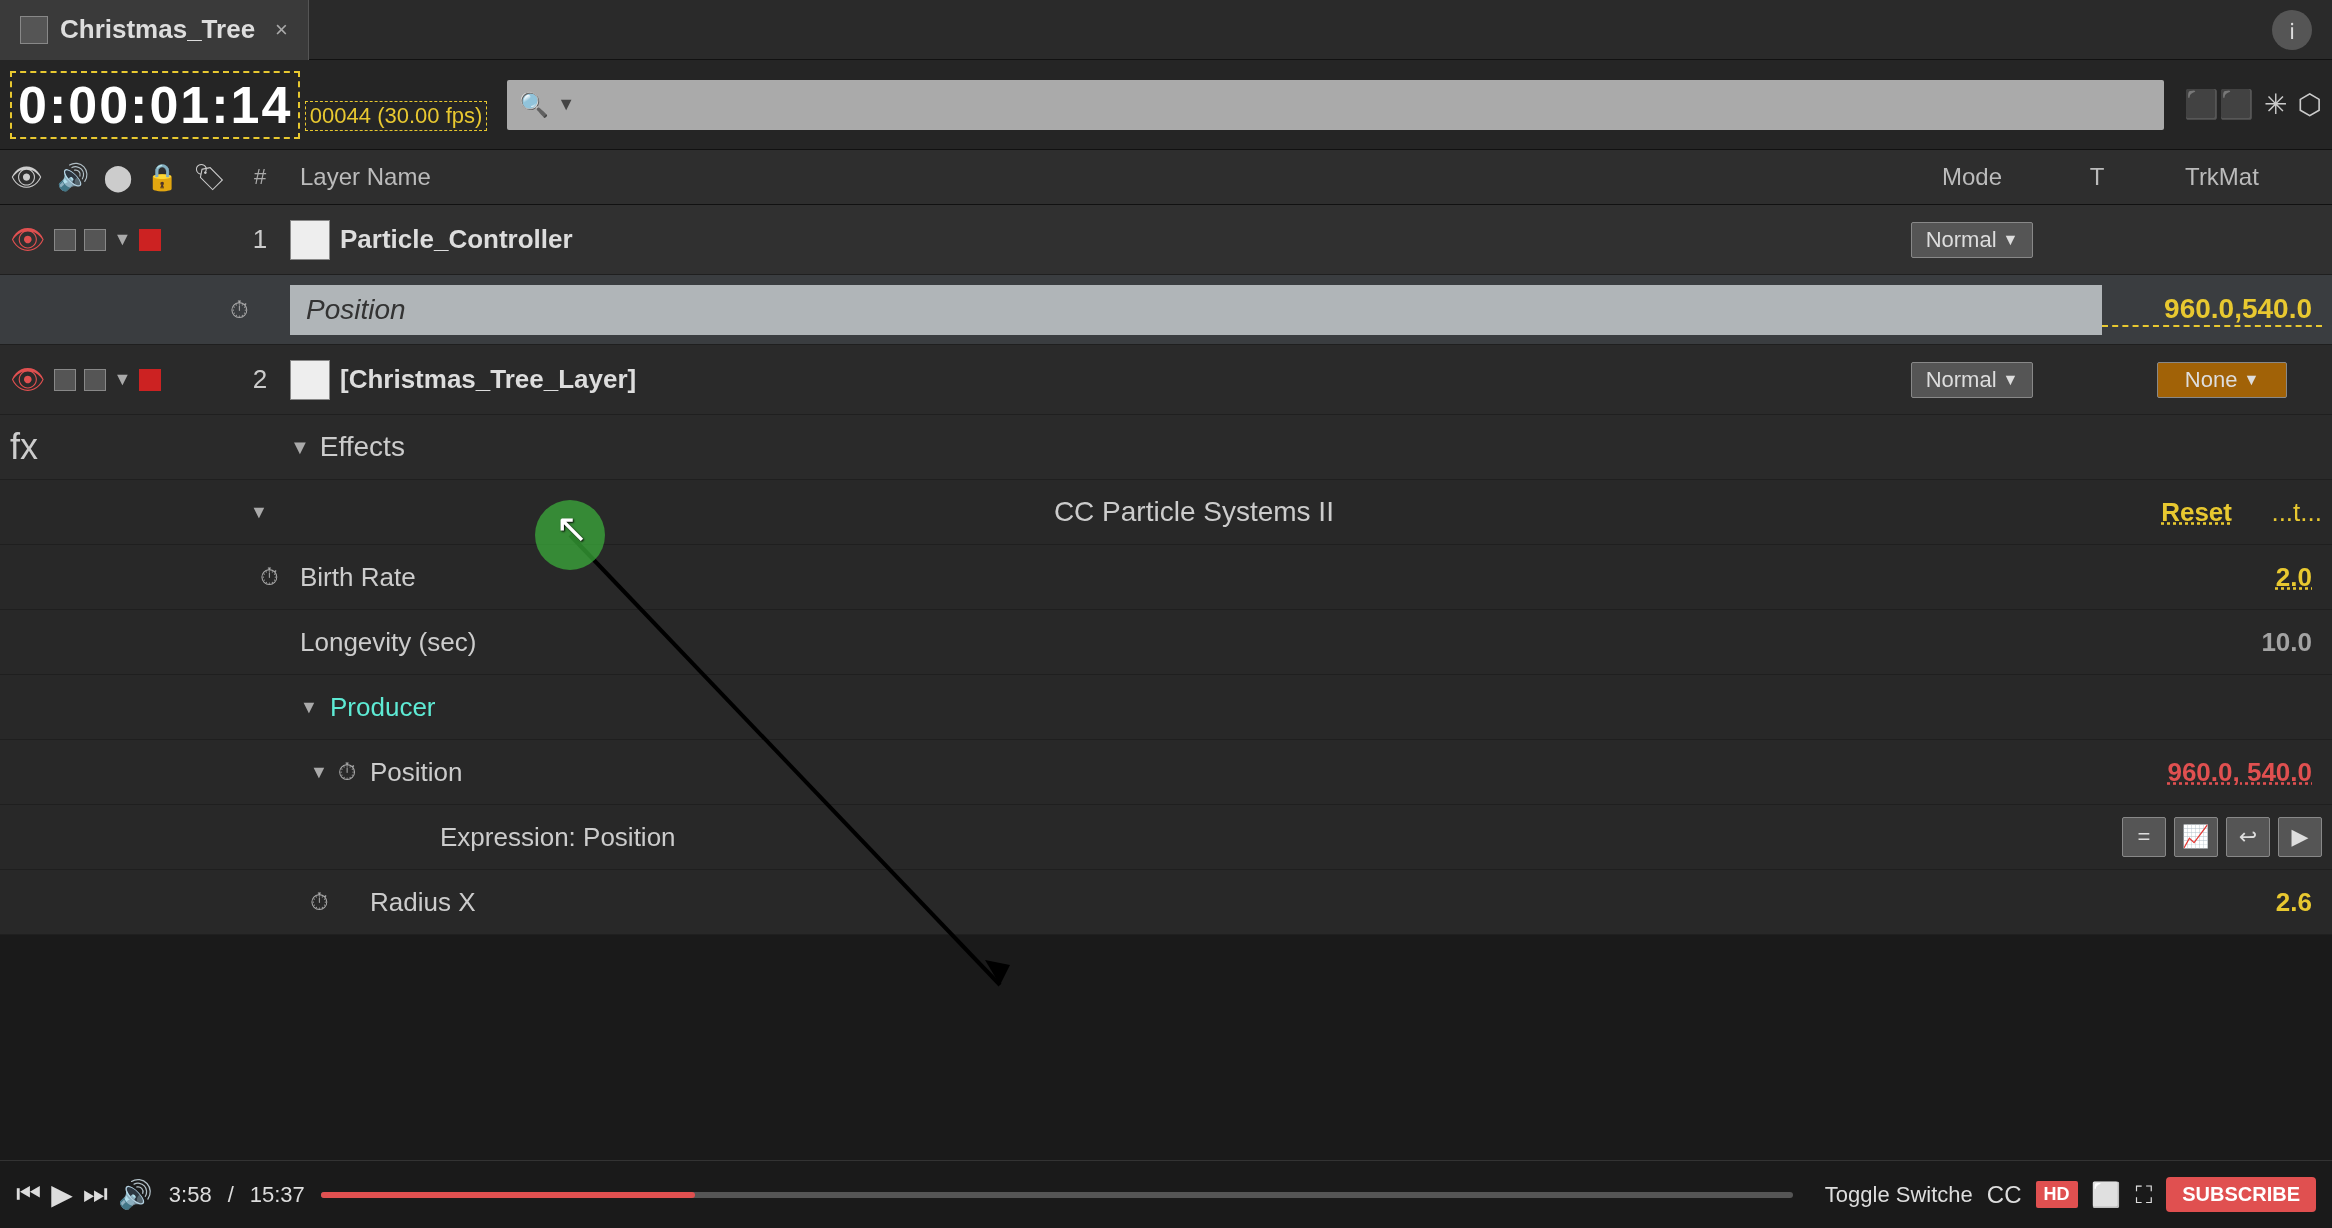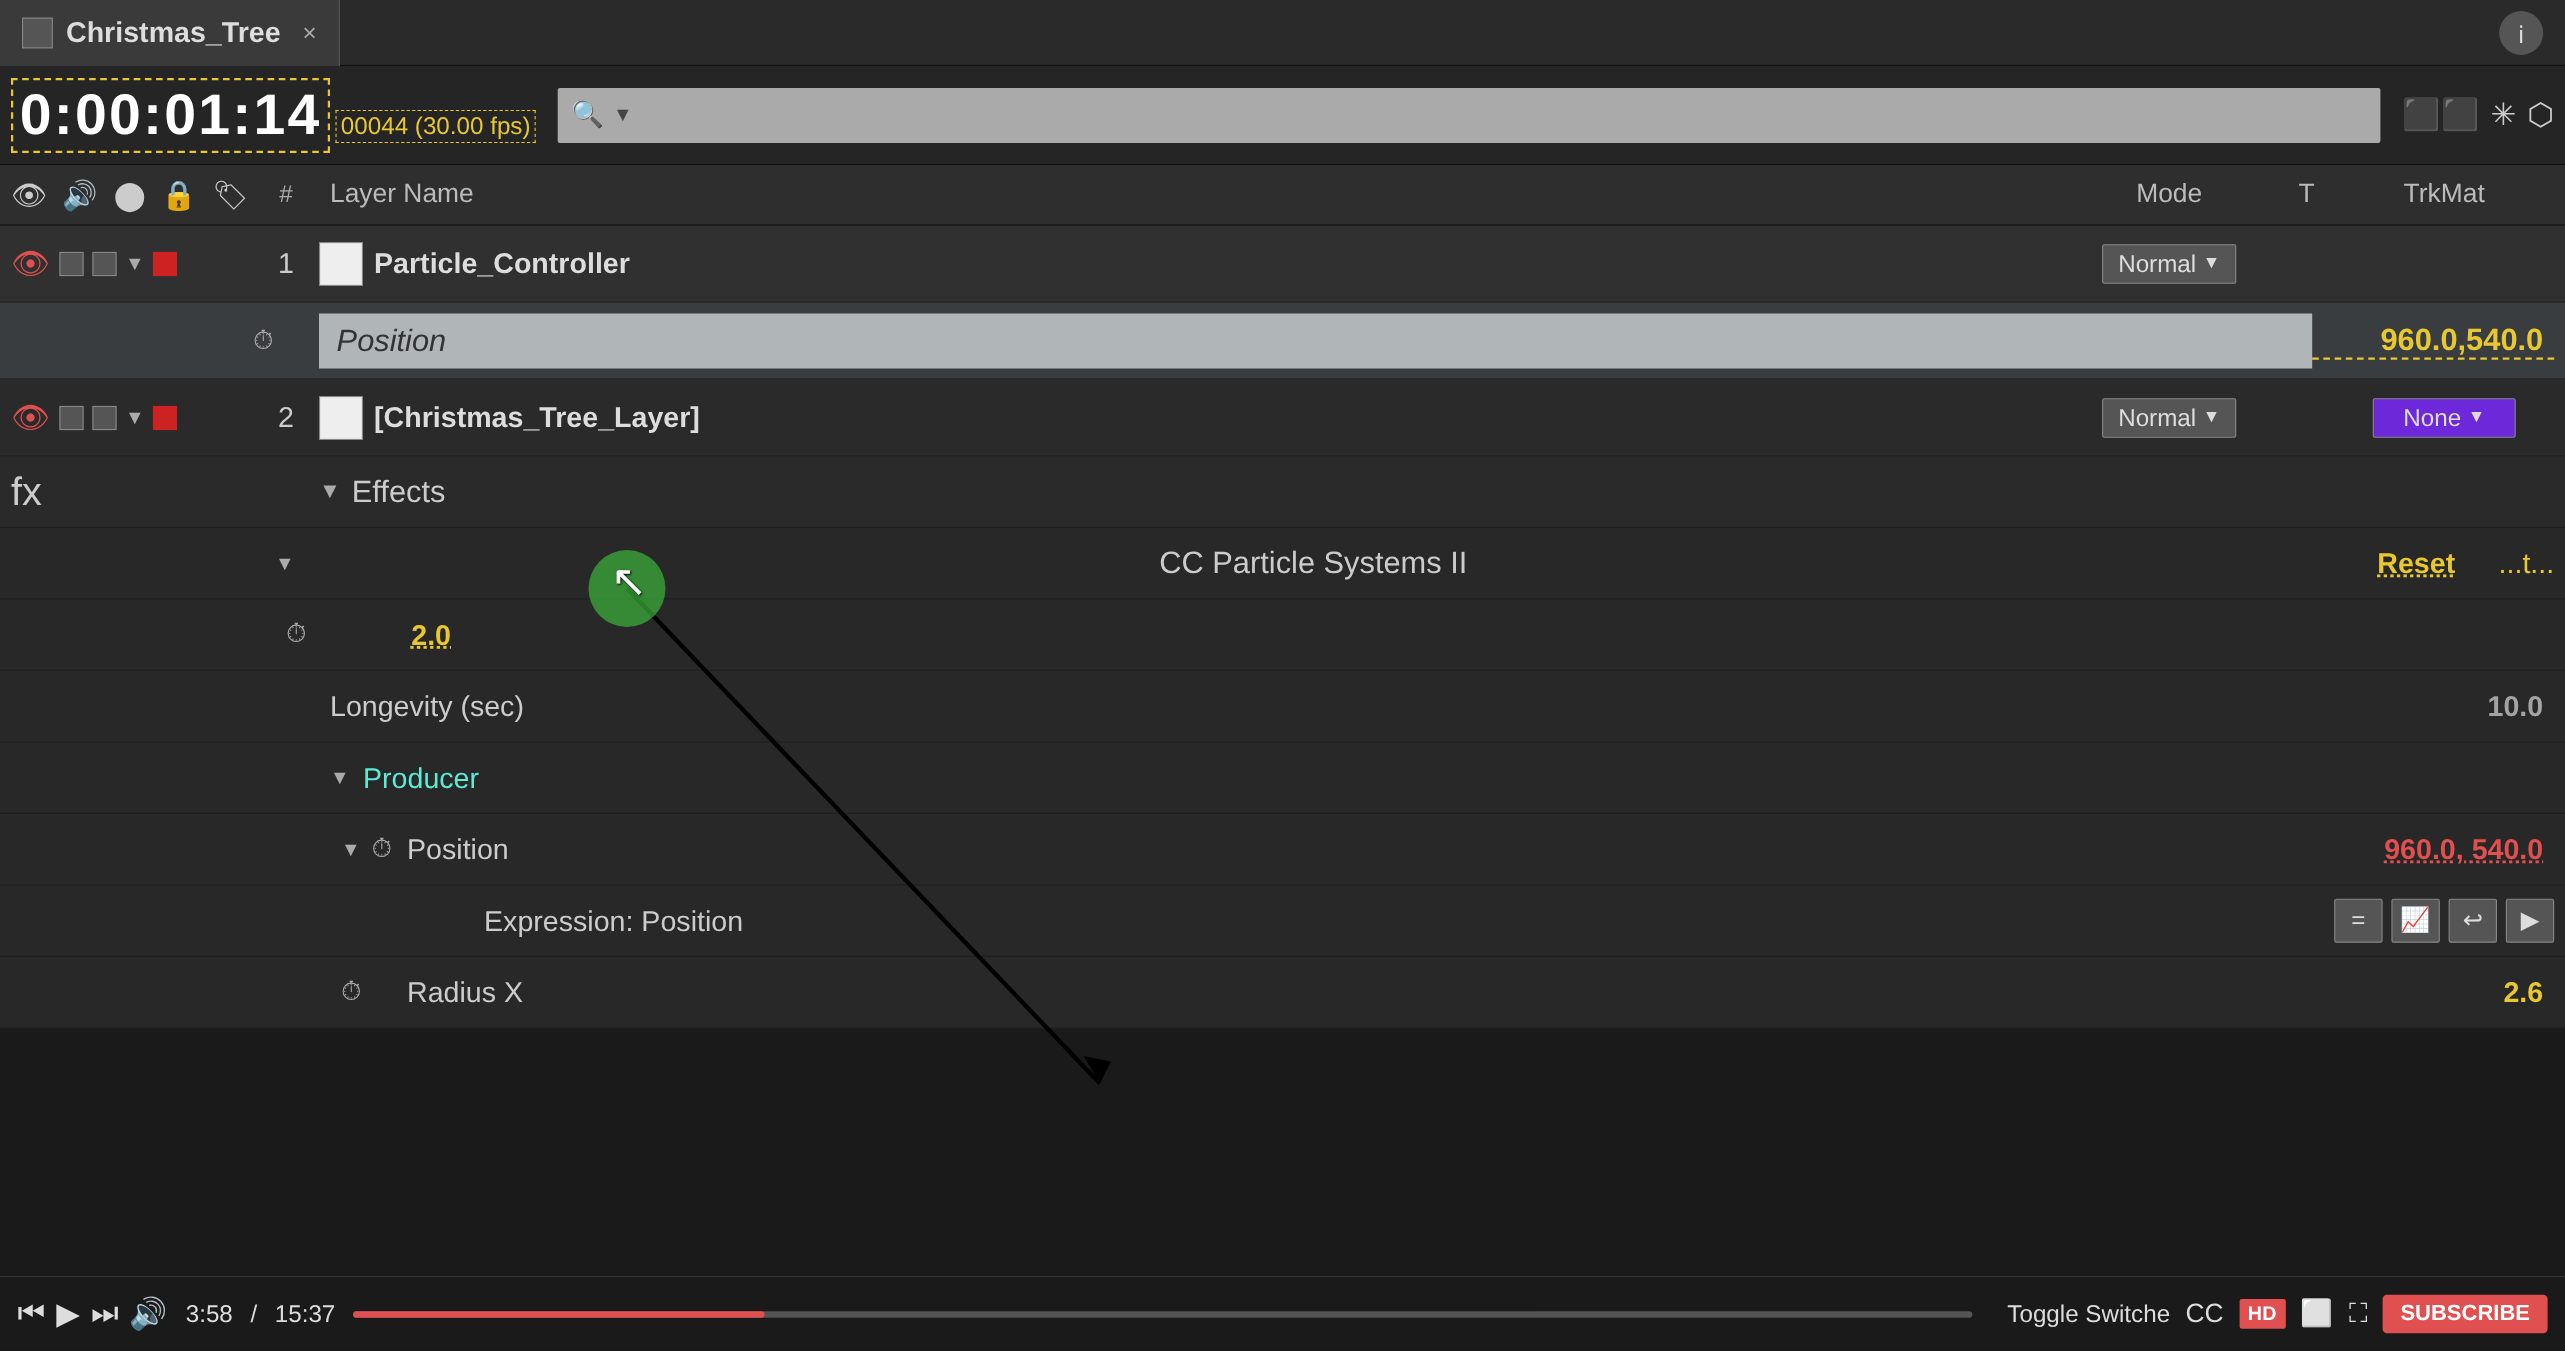"None" .trkmat-box { background: #6d28d9 -> #a16207 }
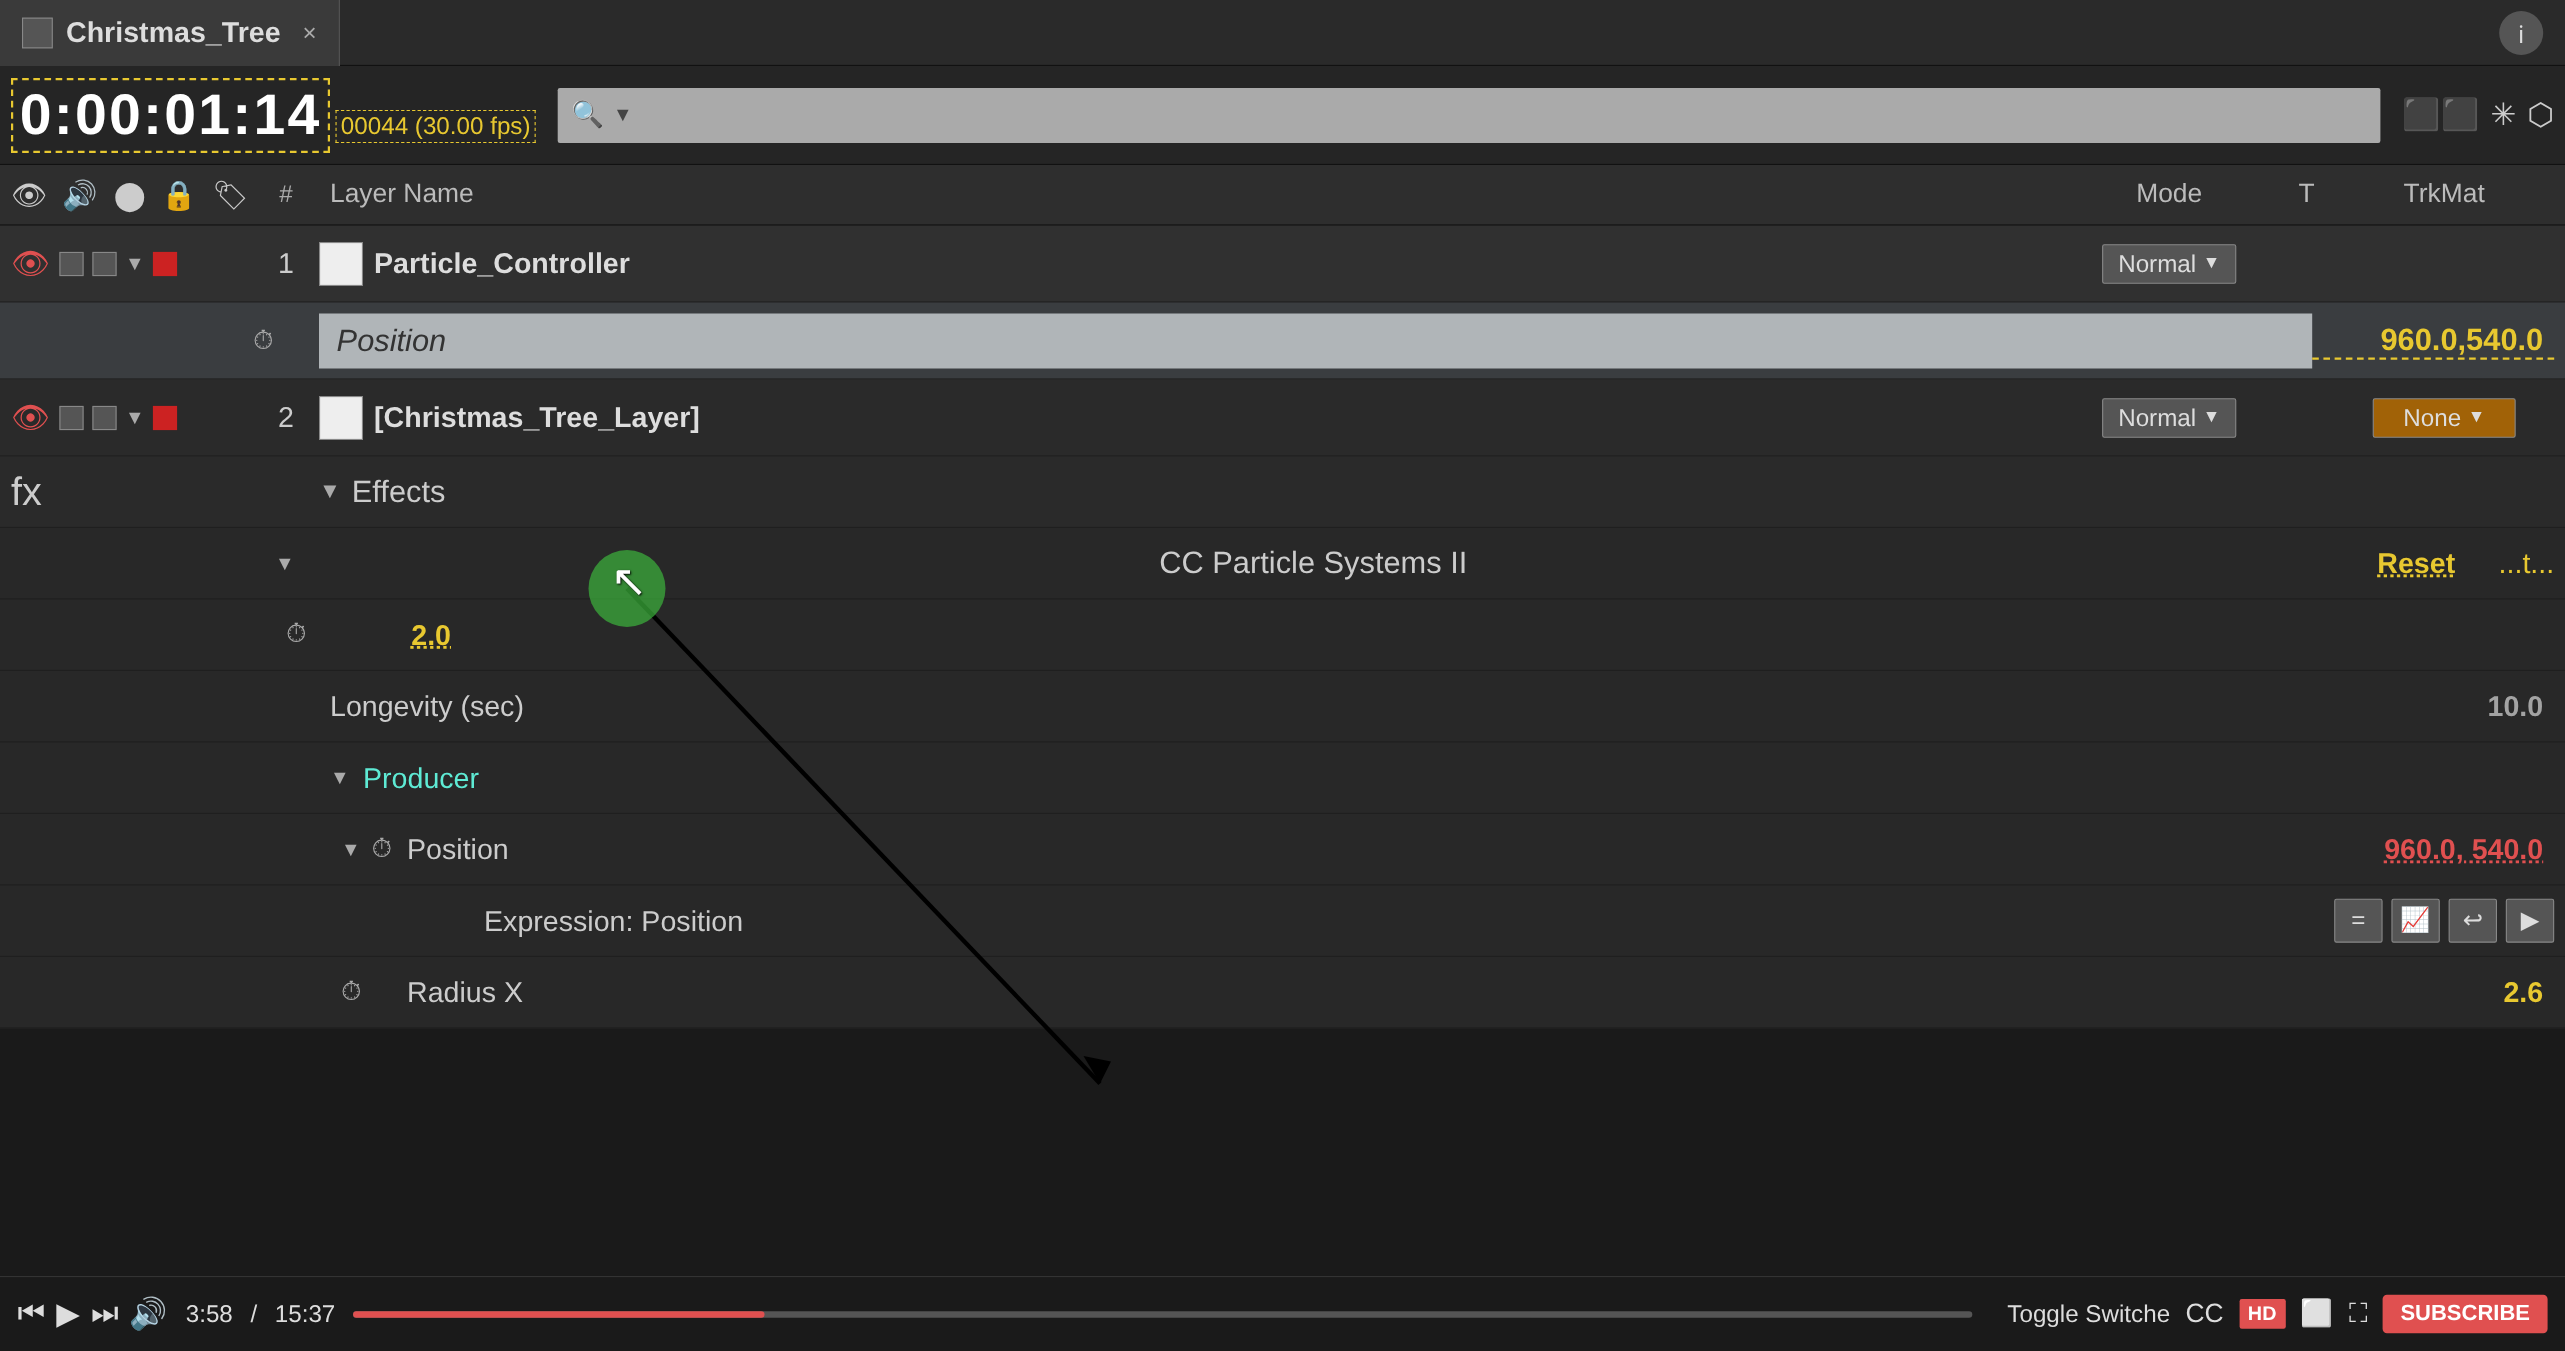"Birth Rate" span.param-label { html: none -> <span>Birth Rate</span> }
